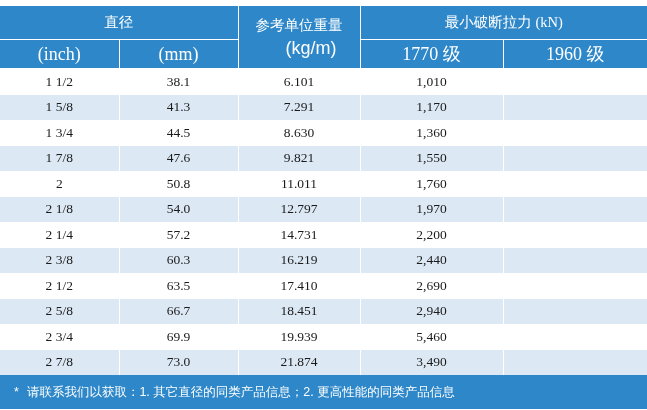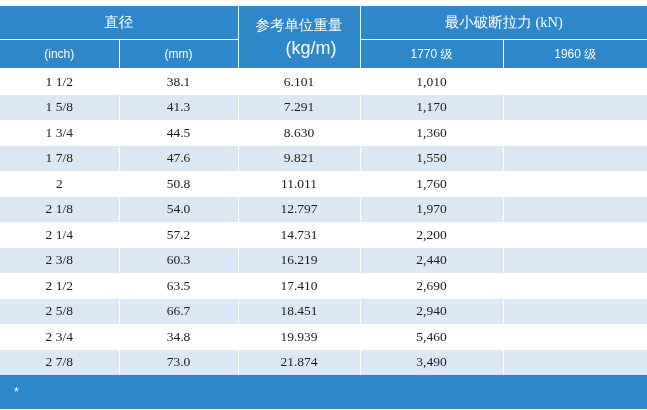"(inch)" .hdr-sub th { font-family: Liberation Sans, sans-serif -> Liberation Serif, serif; font-size: 12px -> 18px }
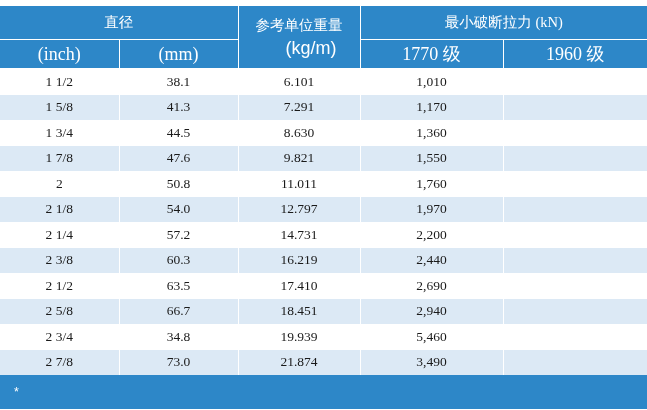"34.8" td { text: 34.8 -> 69.9 }
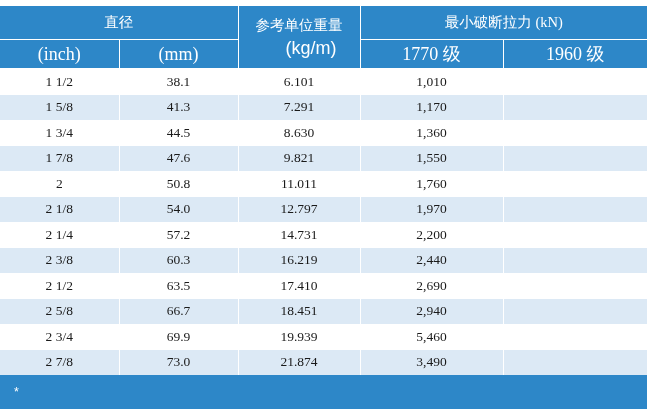"请联系我们以获取：1. 其它直径的同类产品信息；2. 更高性能的同类产品信息" span { html: none -> <span>请联系我们以获取：1. 其它直径的同类产品信息；2. 更高性能的同类产品信息</span> }
